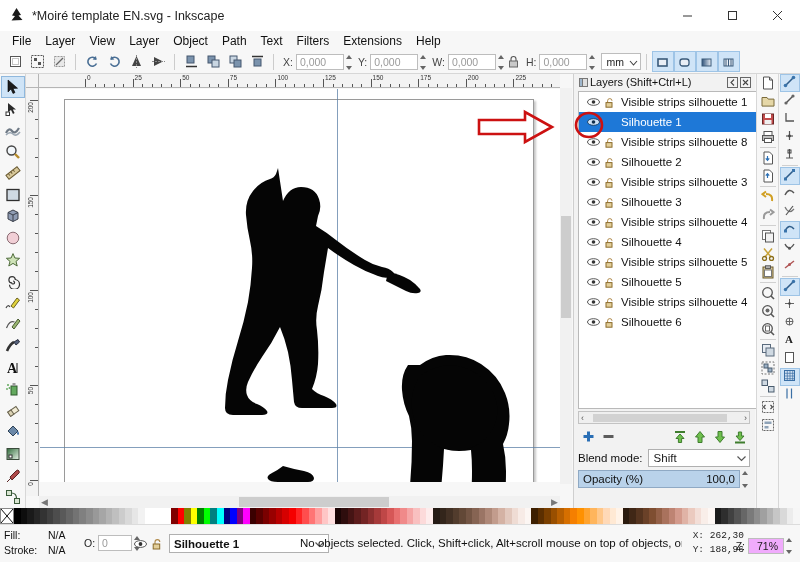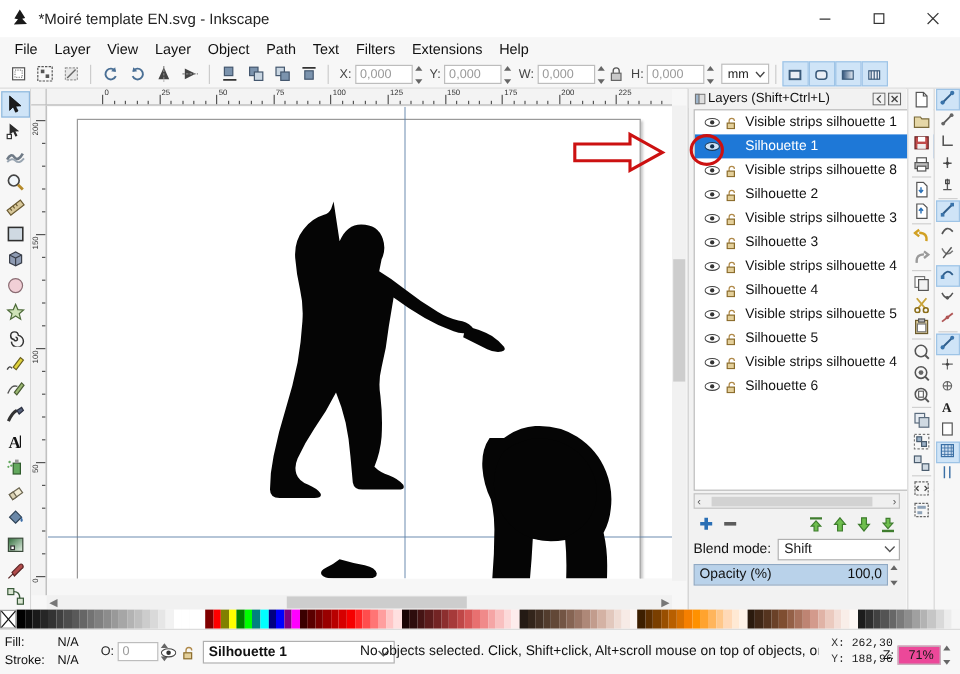"71%" .z-in { background: #ec4899 -> #f0abfc }
